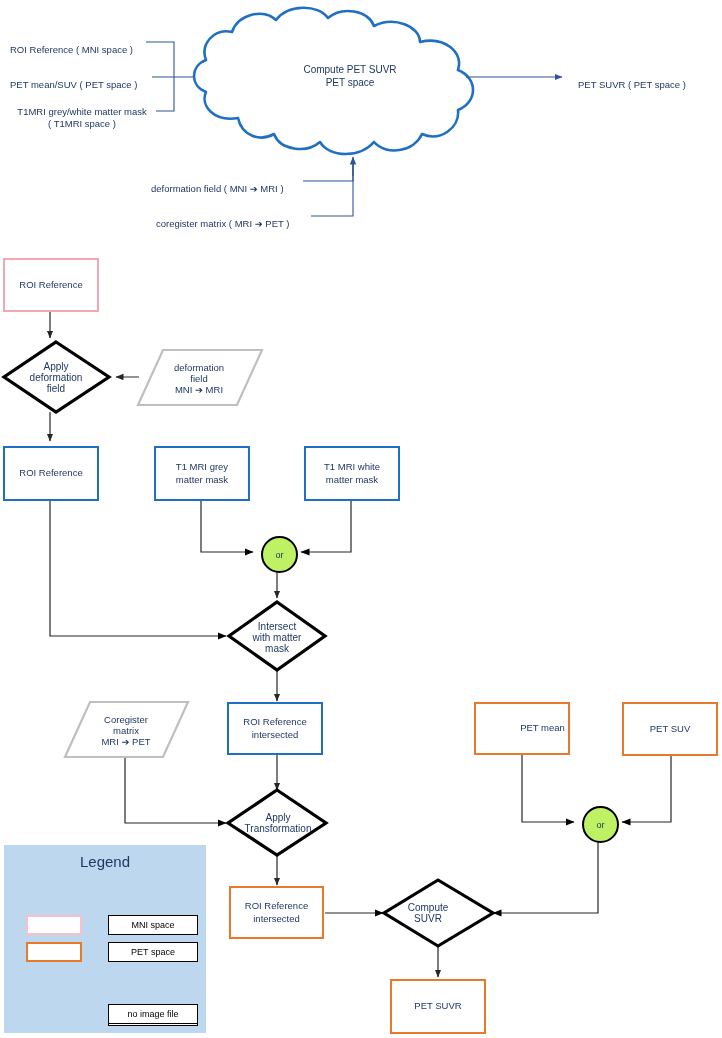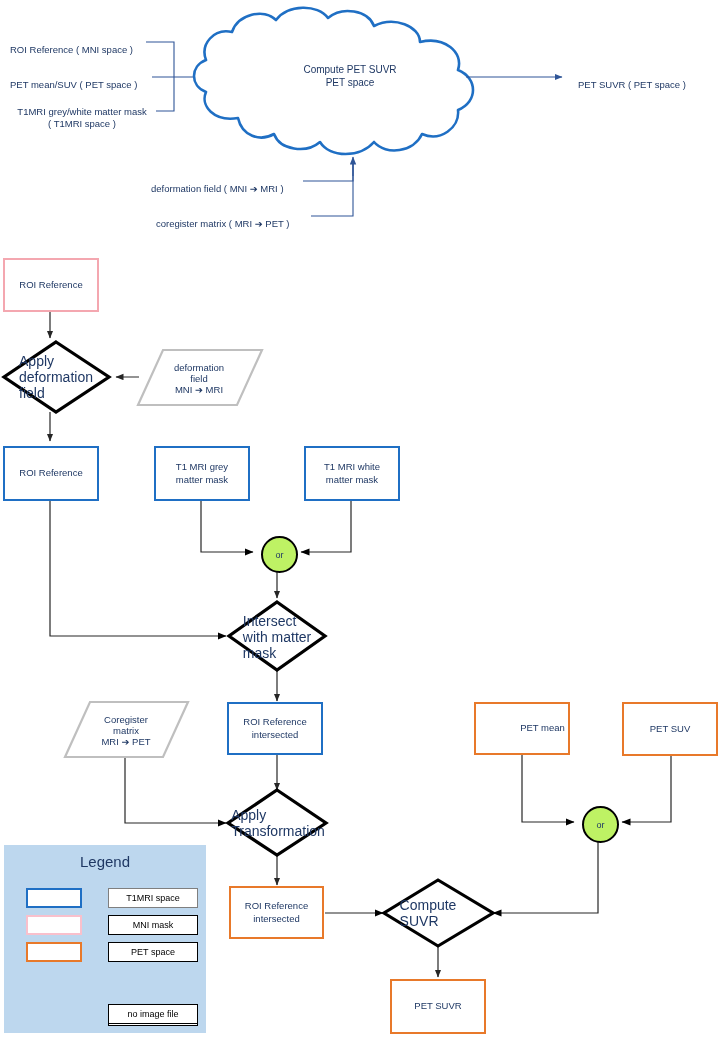"Apply" .dia-label { font-size: 14px -> 10px; text-align: left -> center }
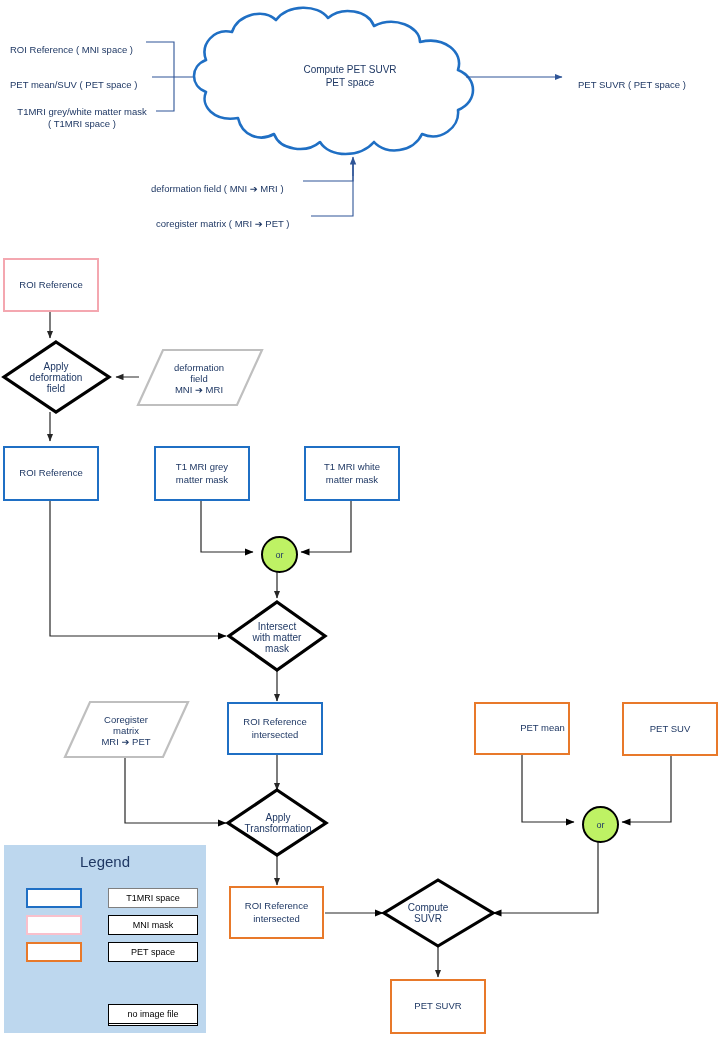"T1MRI space" div.lgrow { html: <div> <div></div> <div>T1MRI space</div> </div> -> none }
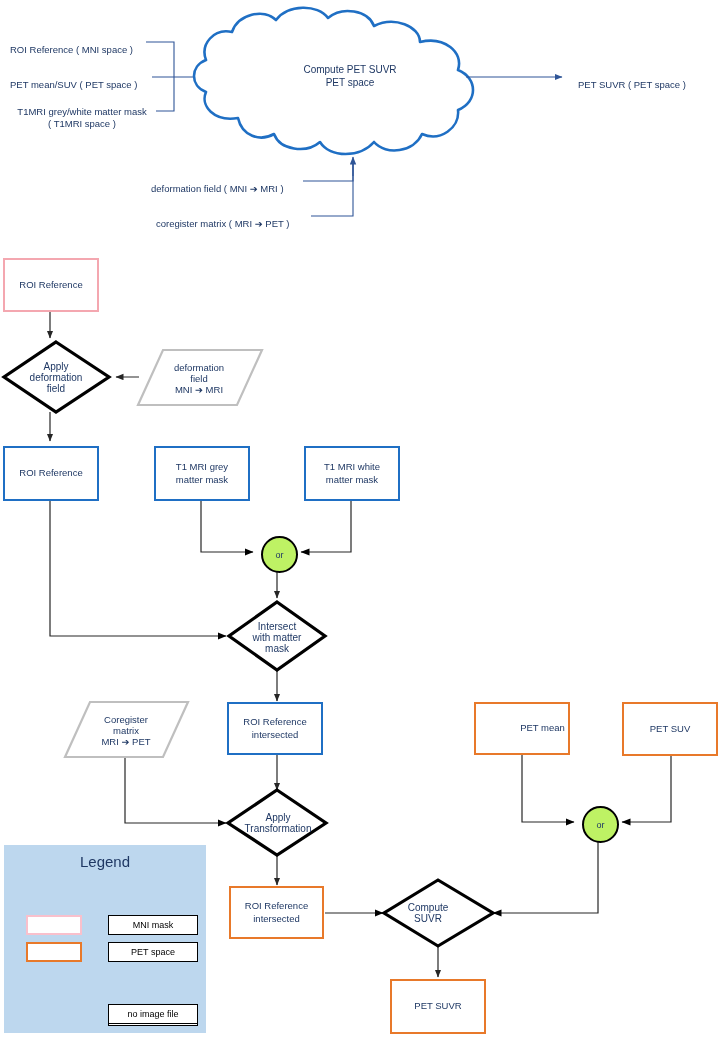"MNI mask" div.lgtag { text: mask -> space }
